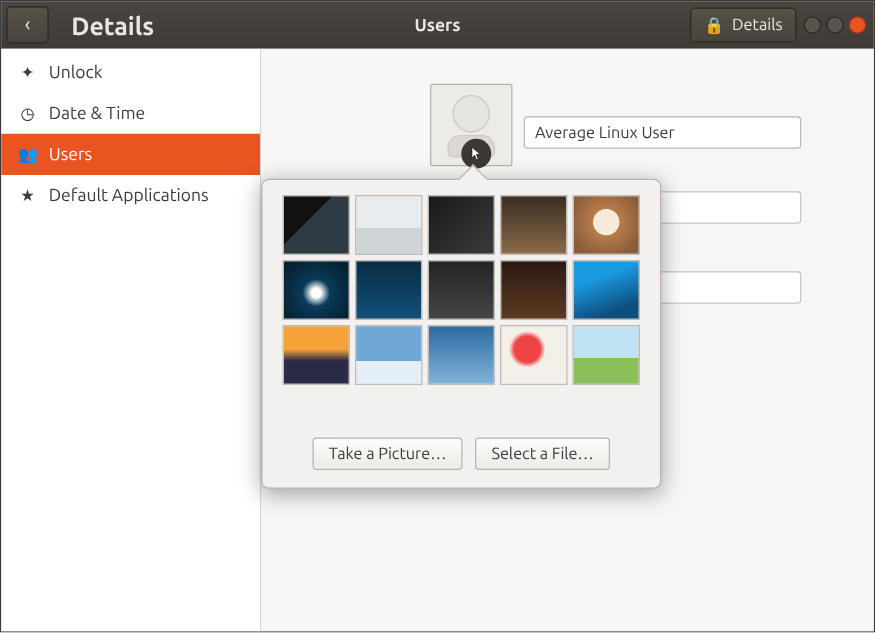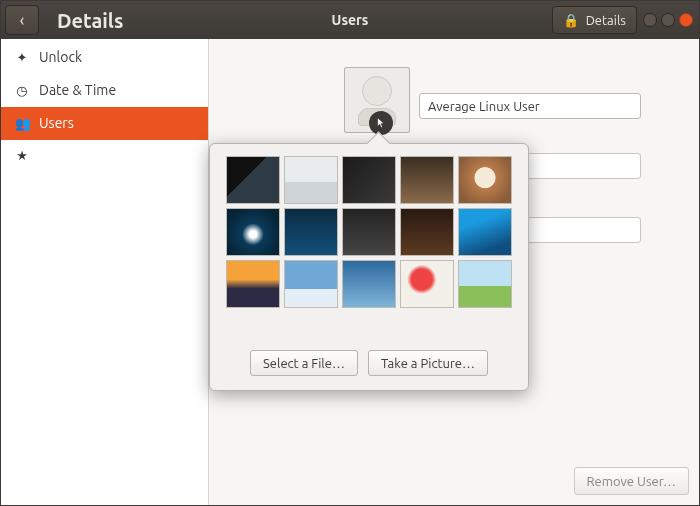"Default Applications" span { html: none -> <span>Default Applications</span> }
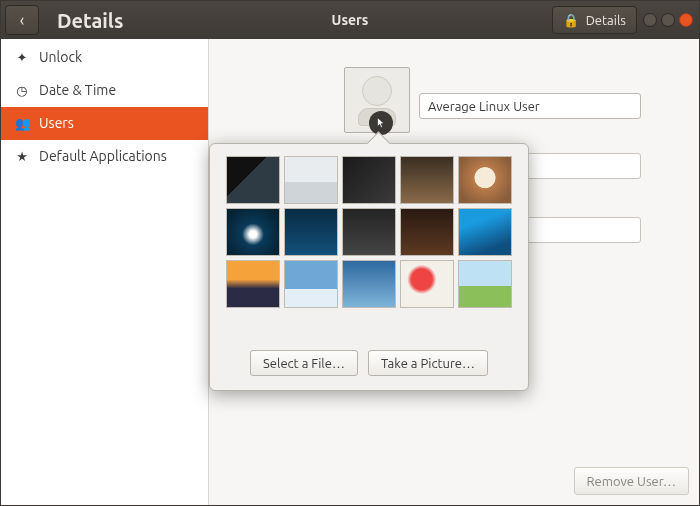"Select a File…" button.pop-btn { order: before "Take a Picture…" -> after "Take a Picture…" }
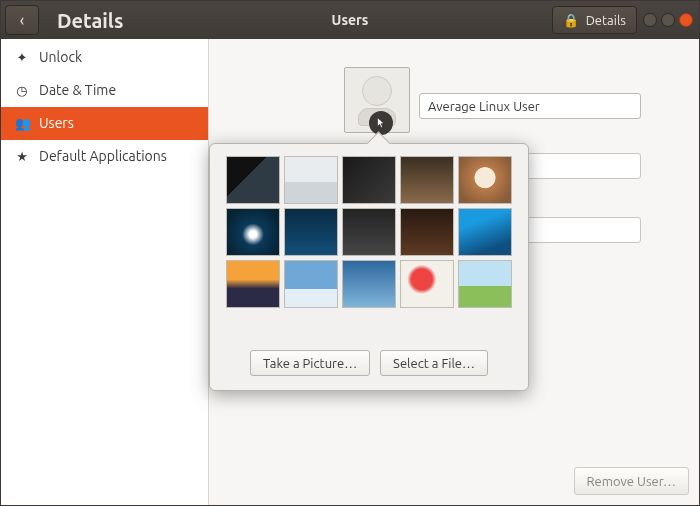"Remove User…" button.remove-btn { html: <button>Remove User…</button> -> none }
